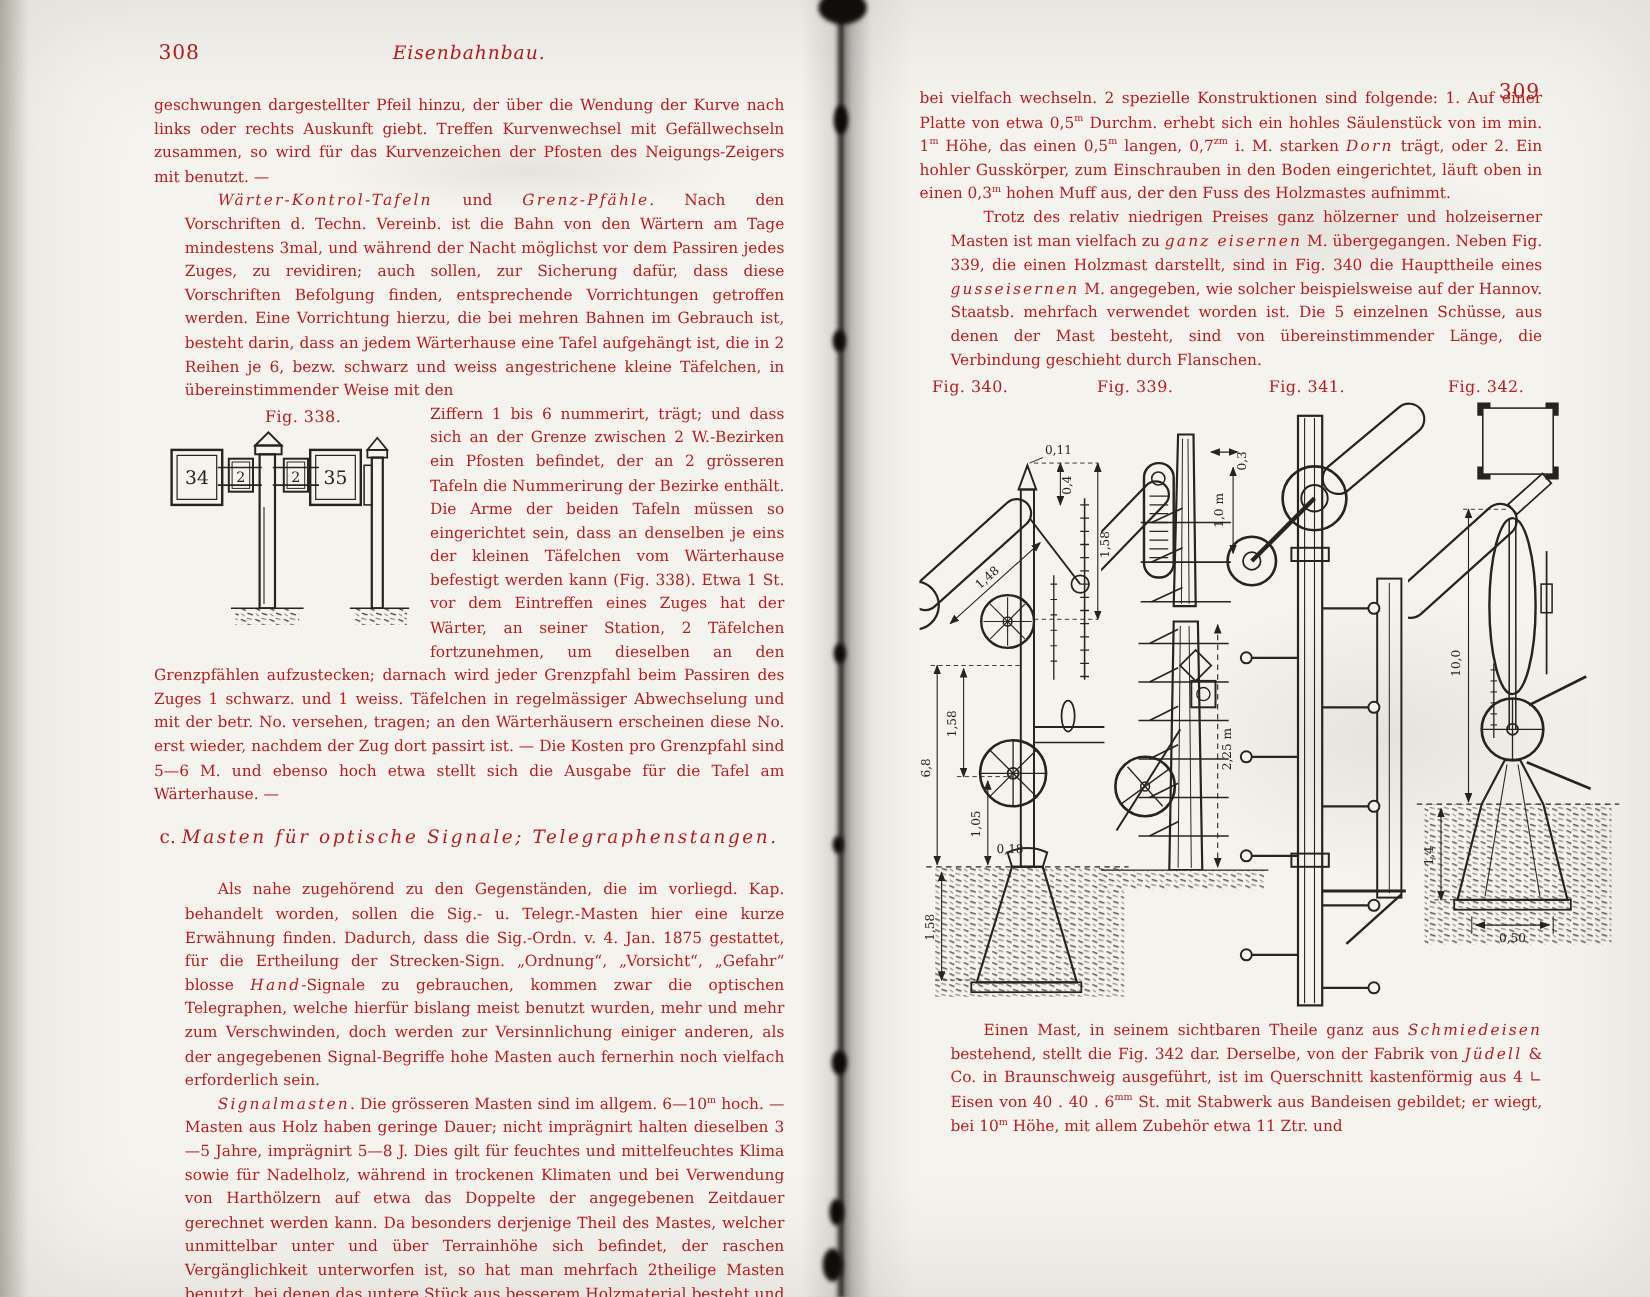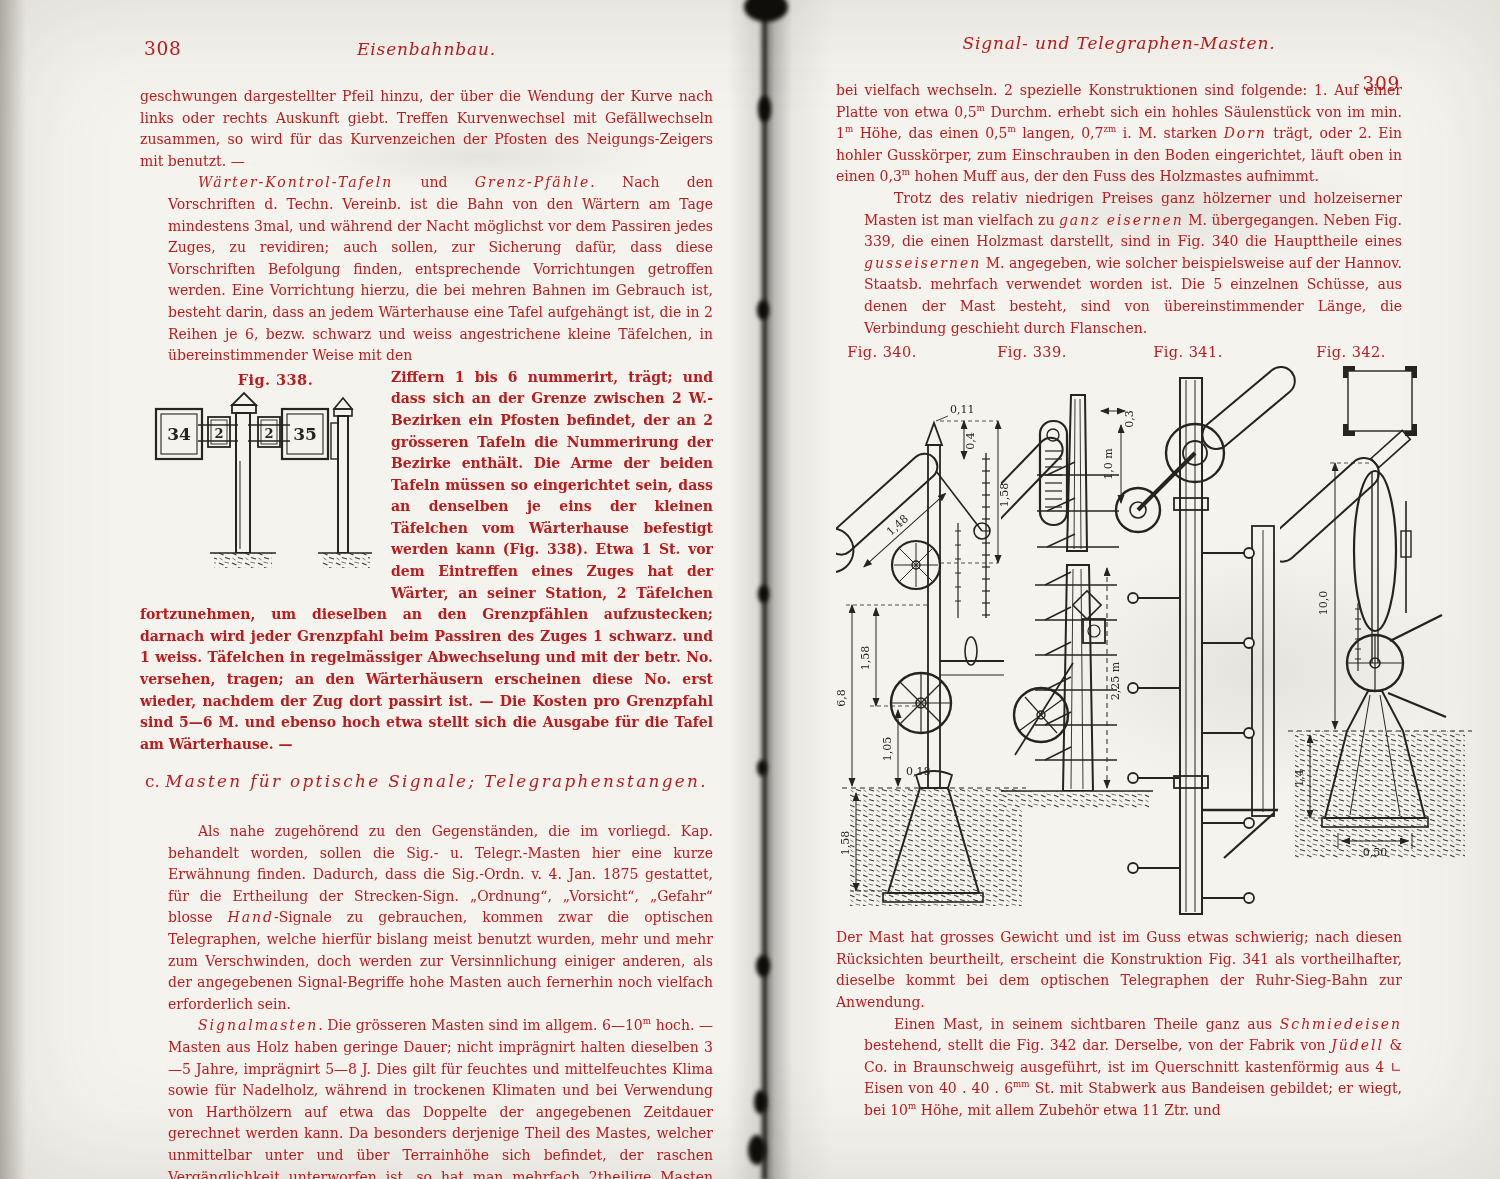"Signal- und Telegraphen-Masten." div.rtitle { html: <div>Signal- und Telegraphen-Masten.</div> -> none }
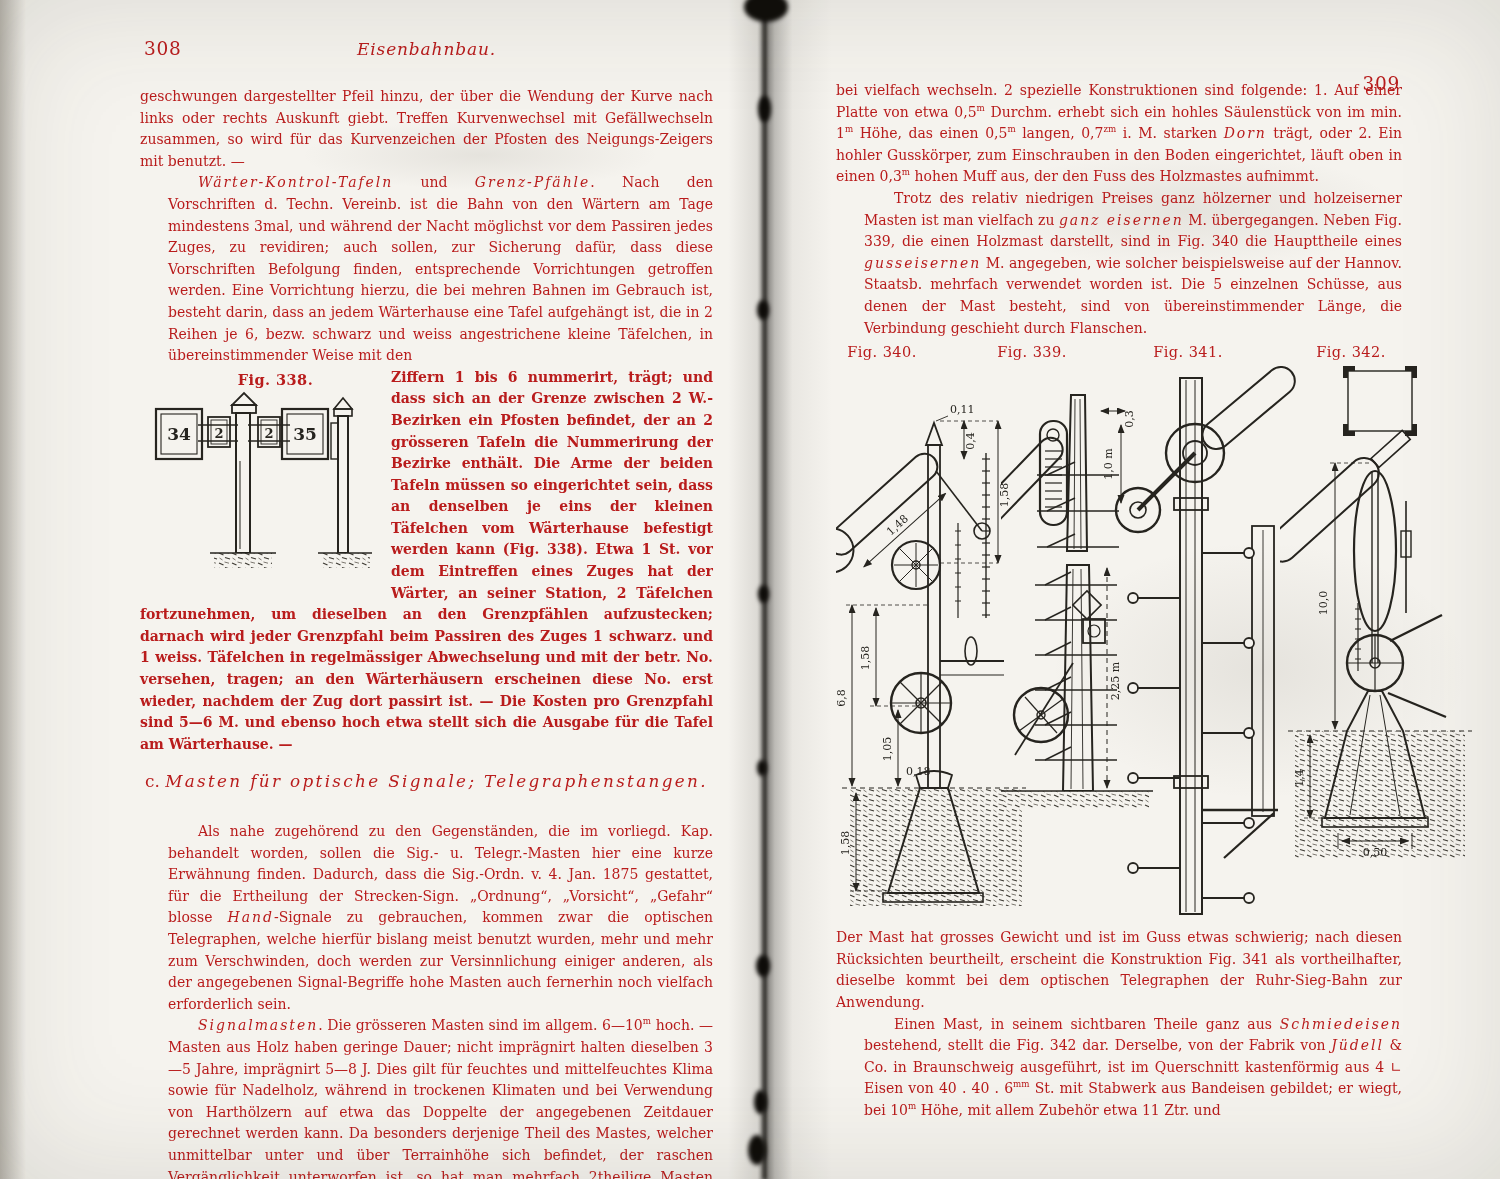"Fig. 338." .wrapblock { font-weight: bold -> none }
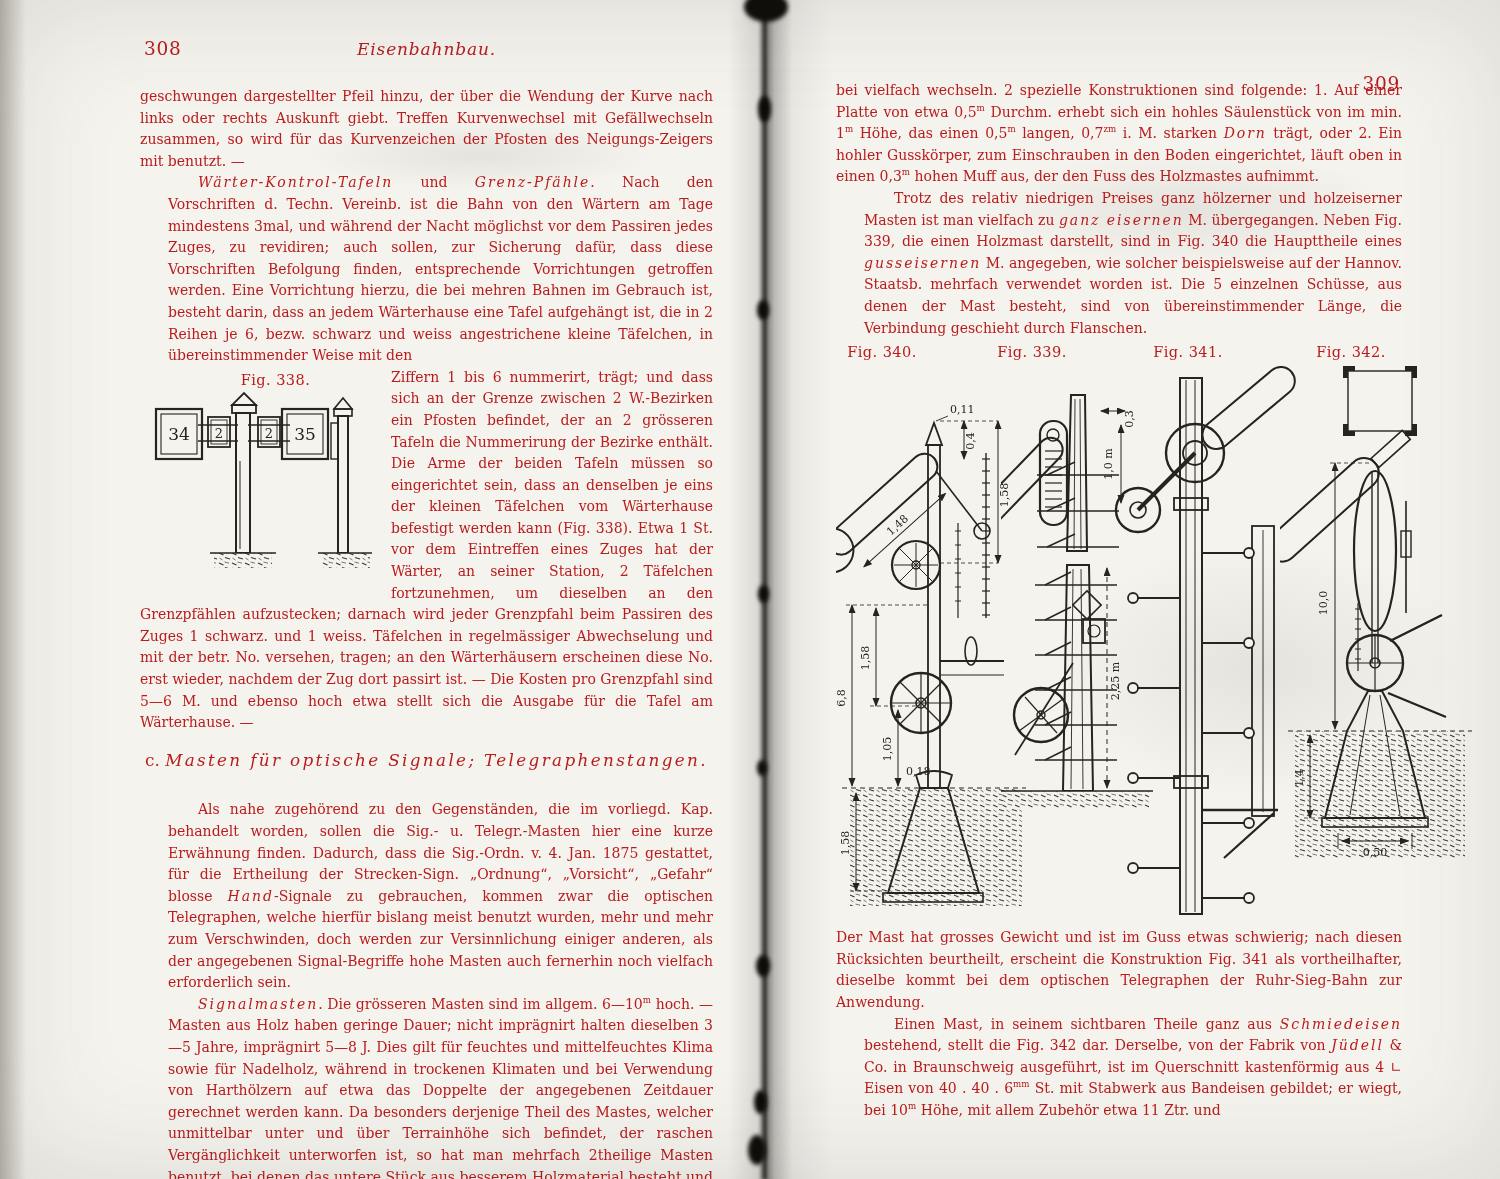"Der Mast hat grosses Gewicht" p { html: <p>Der Mast hat grosses Gewicht und ist im Guss etwas schwierig; nach diesen Rücksichten beurtheilt, erscheint die Konstruktion Fig. 341 als vortheilhafter, dieselbe kommt bei dem optischen Telegraphen der Ruhr-Sieg-Bahn zur Anwendung.</p> -> none }
